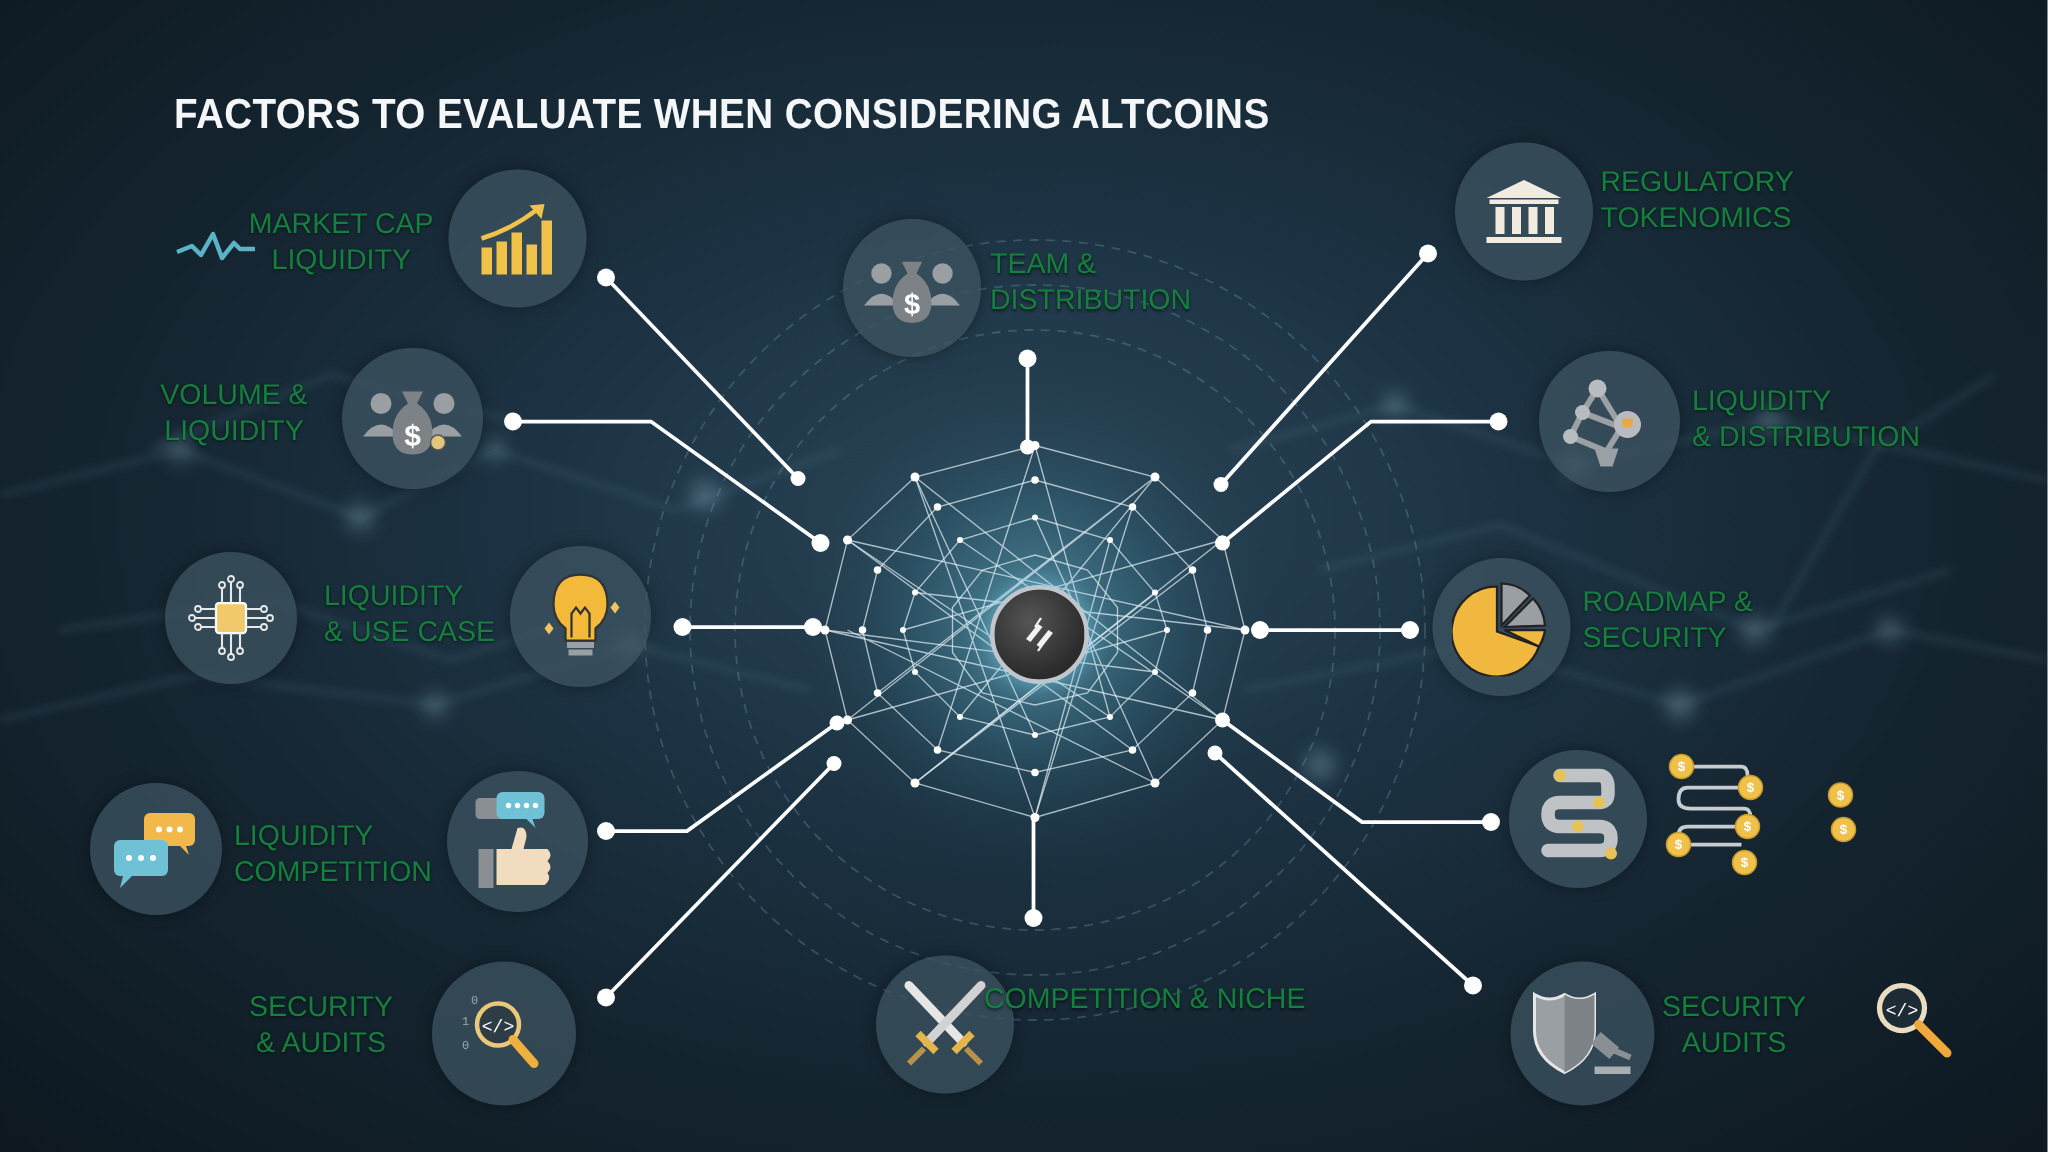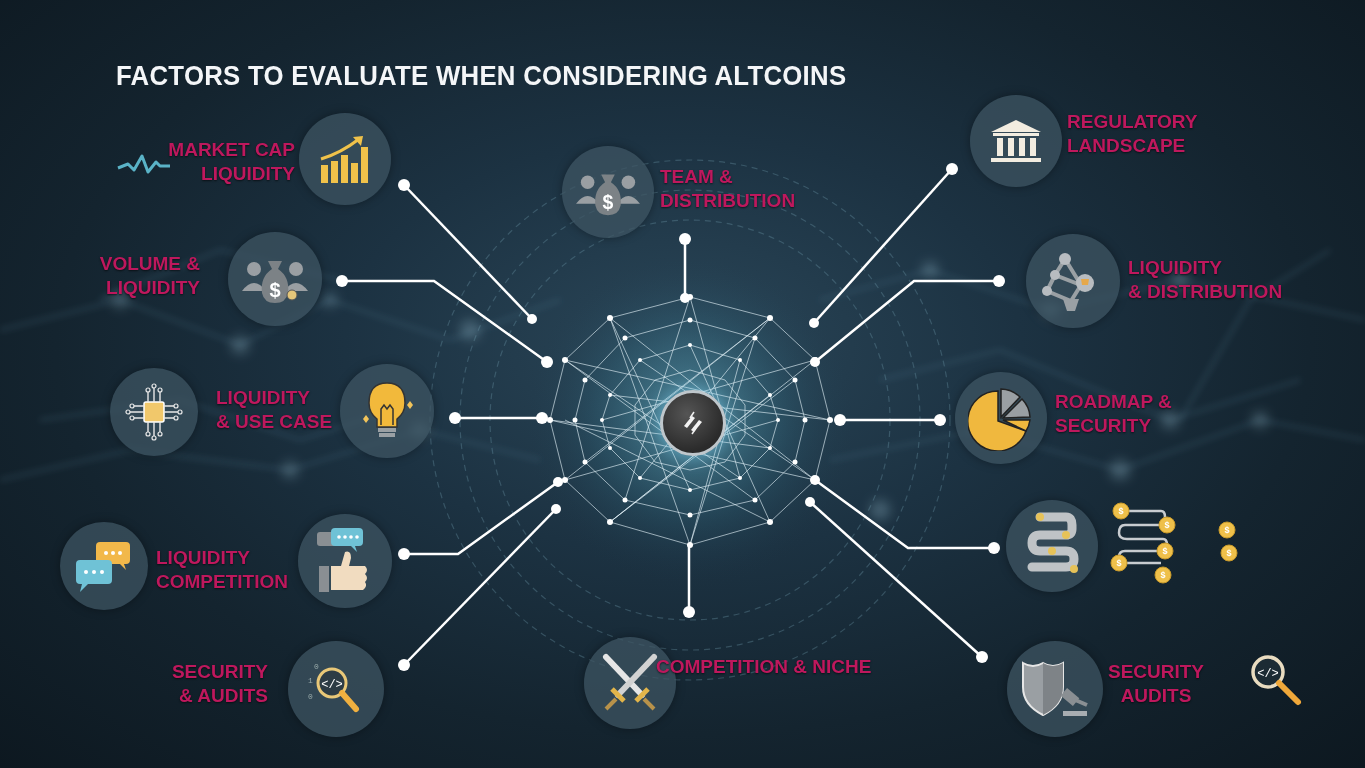"REGULATORY" .label { color: #be185d -> #15803d; font-weight: bold -> normal }
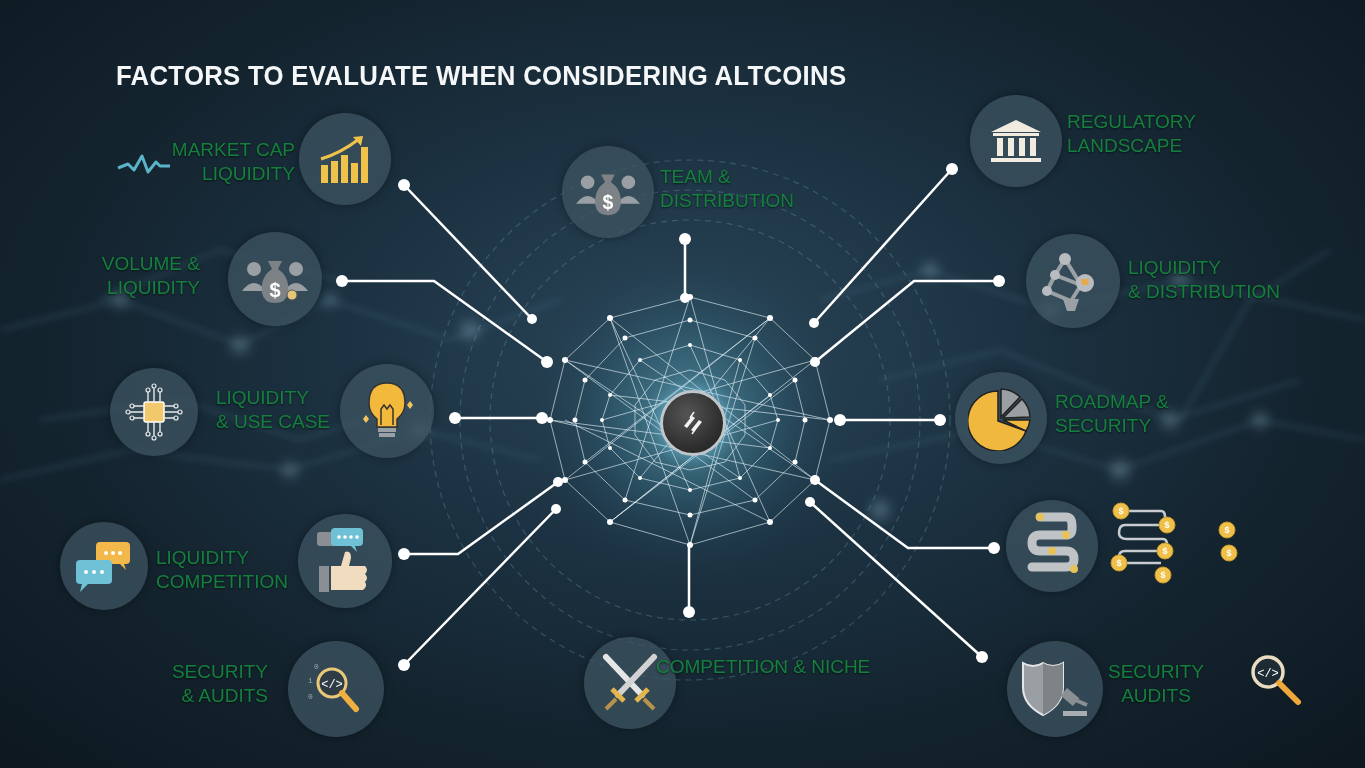"MARKET CAP" .label.right { text-align: right -> center }
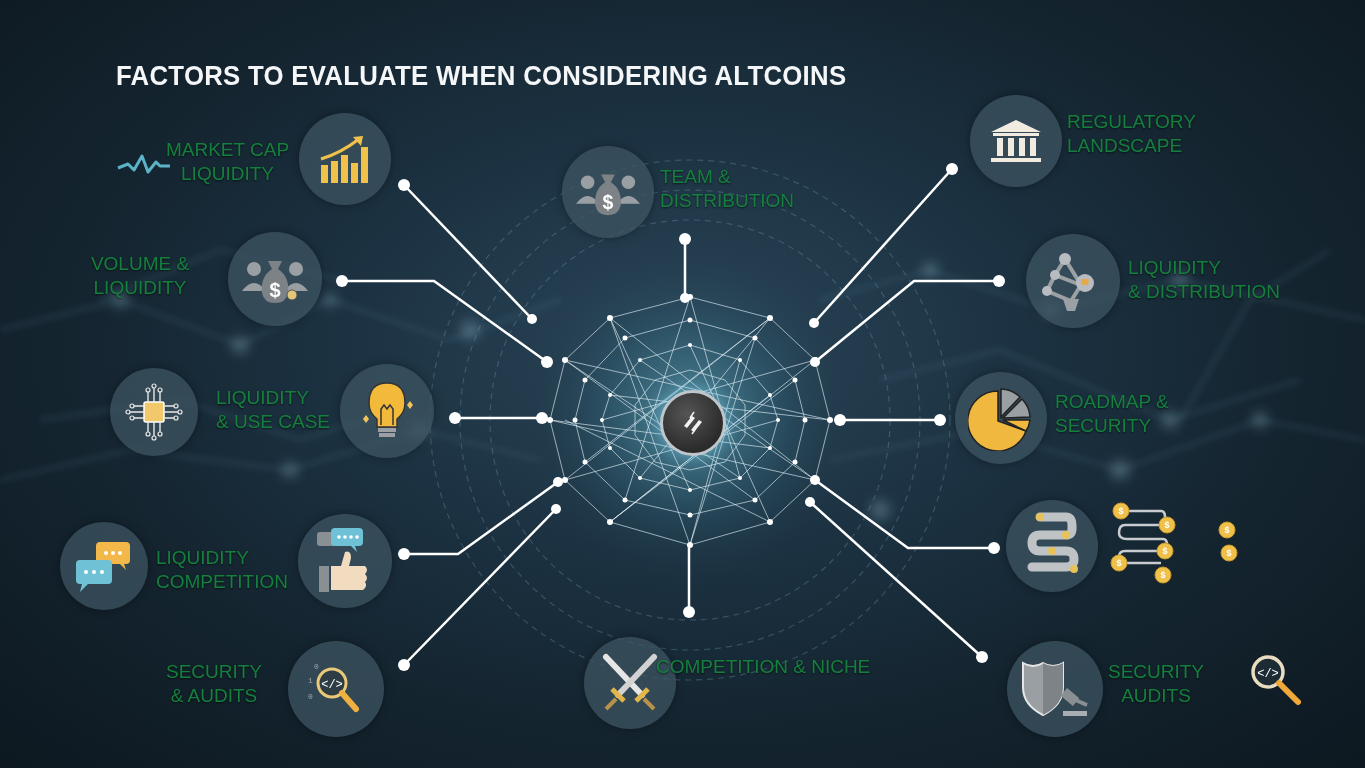"LANDSCAPE" span { text: LANDSCAPE -> TOKENOMICS }
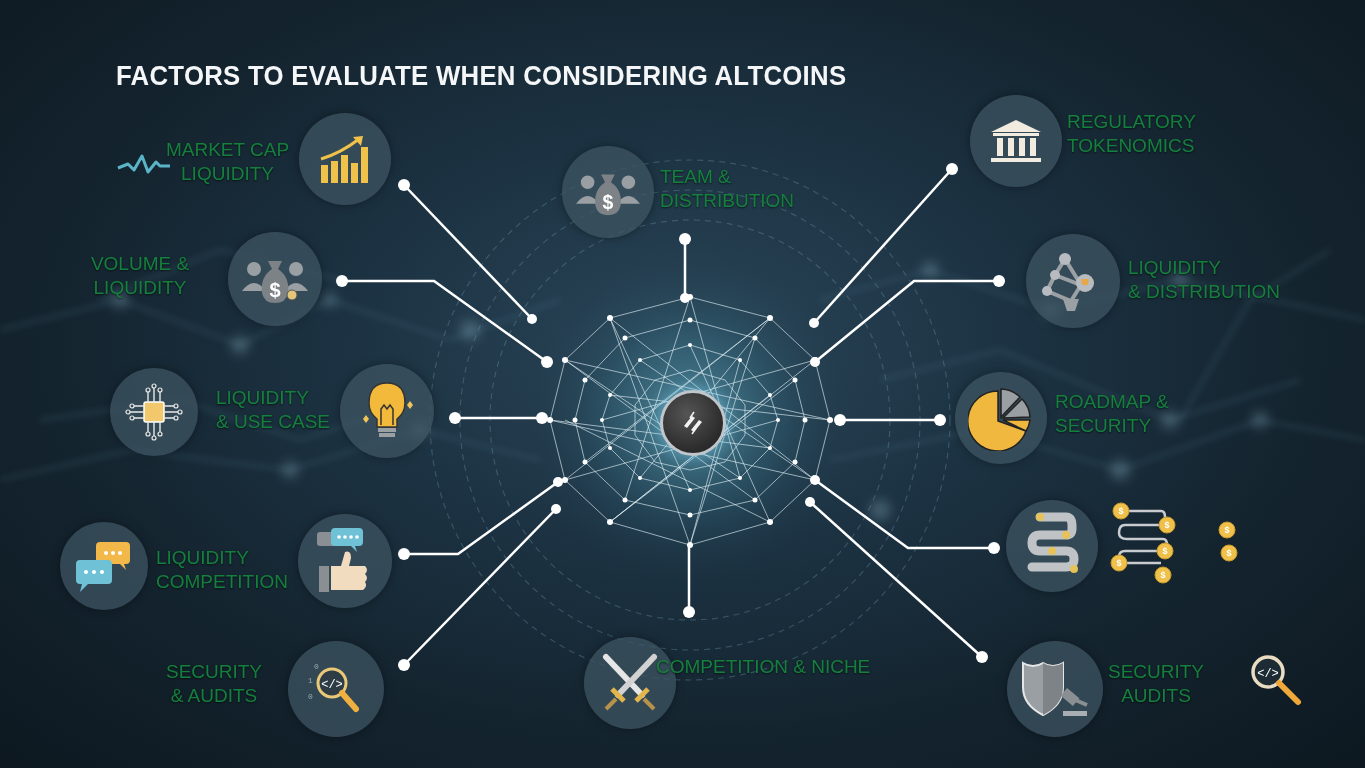"VOLUME &" div.label { left: 80px -> 96px }
